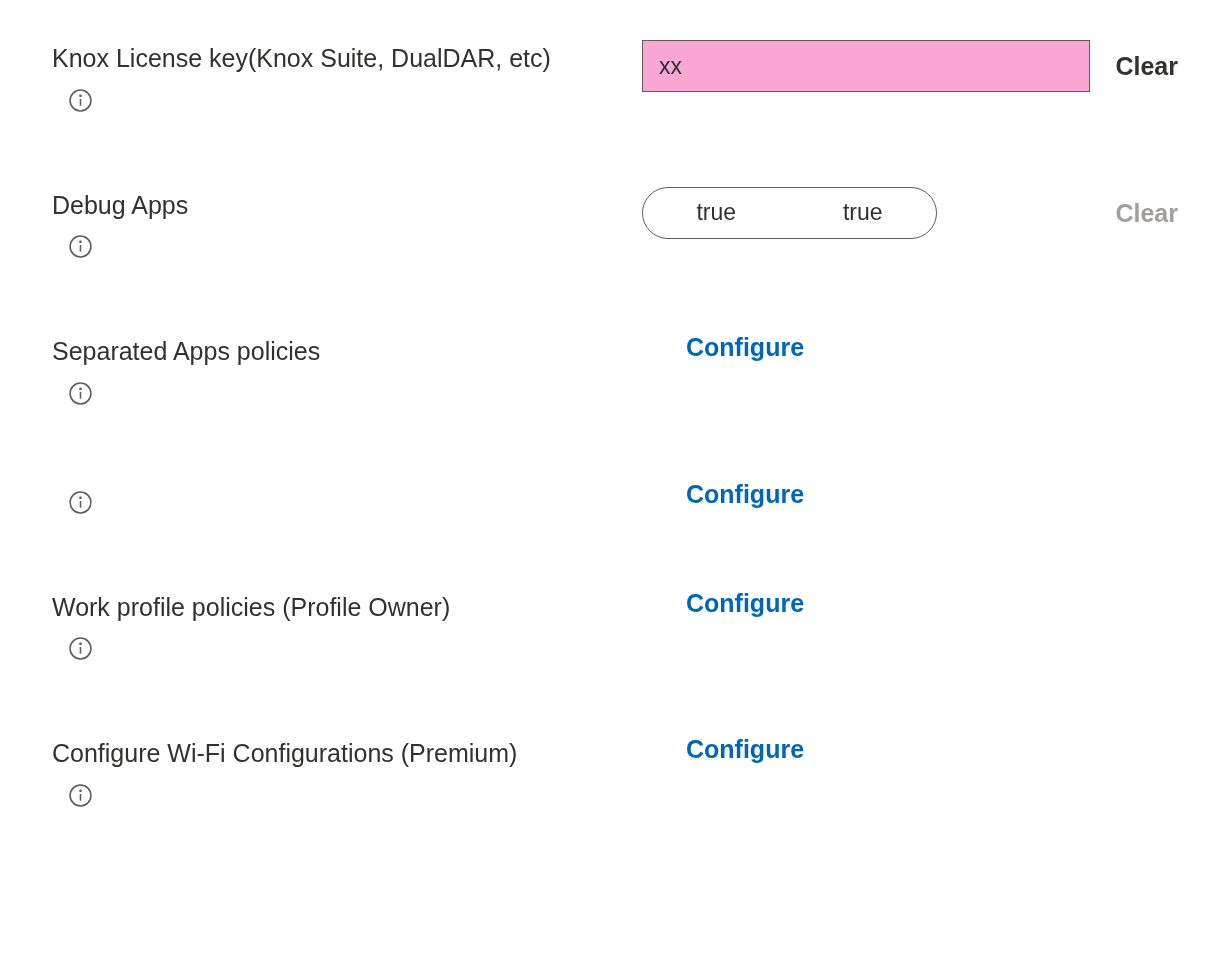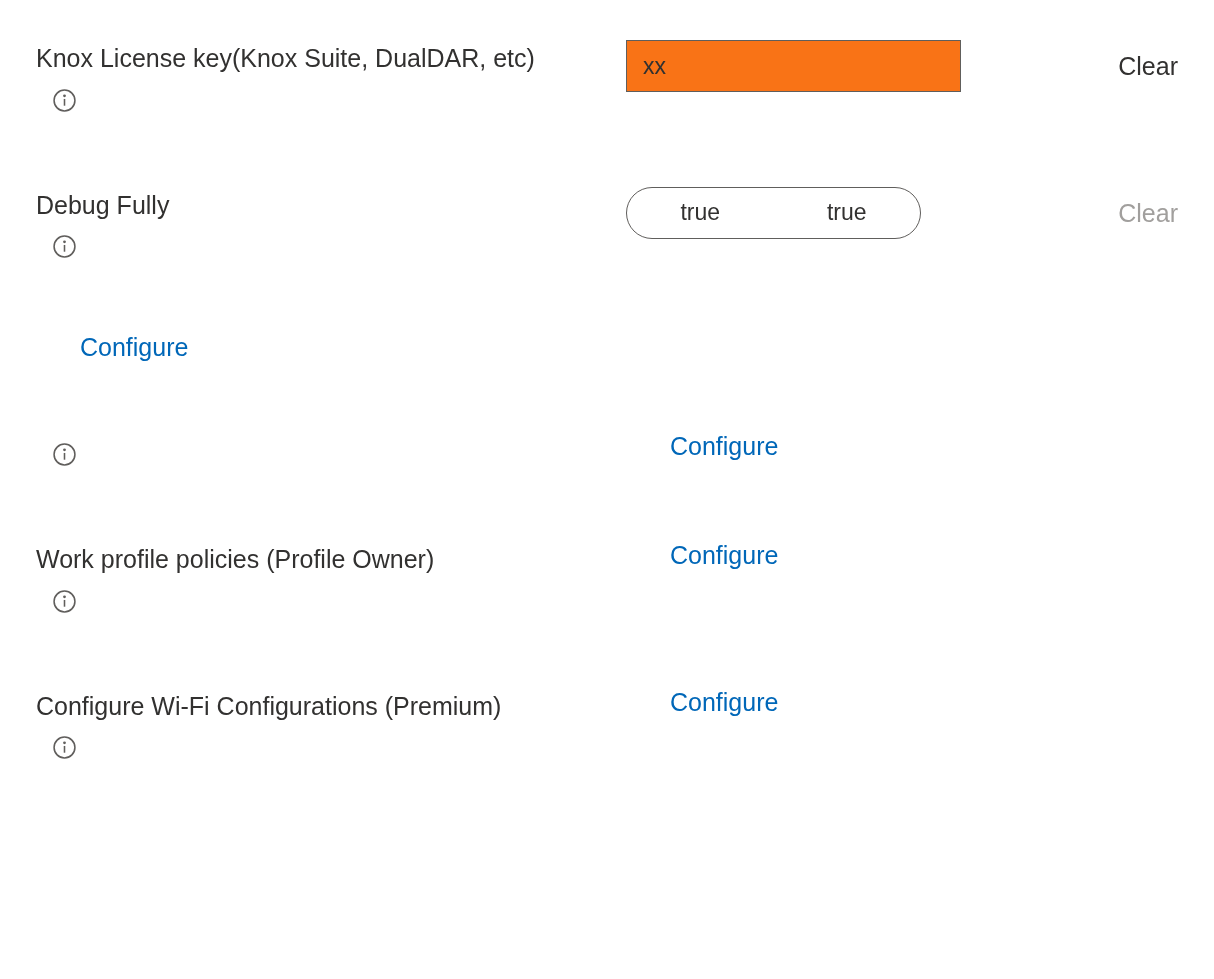"Knox License key(Knox Suite, DualDAR," .label-col { margin-left: none -> 16px }
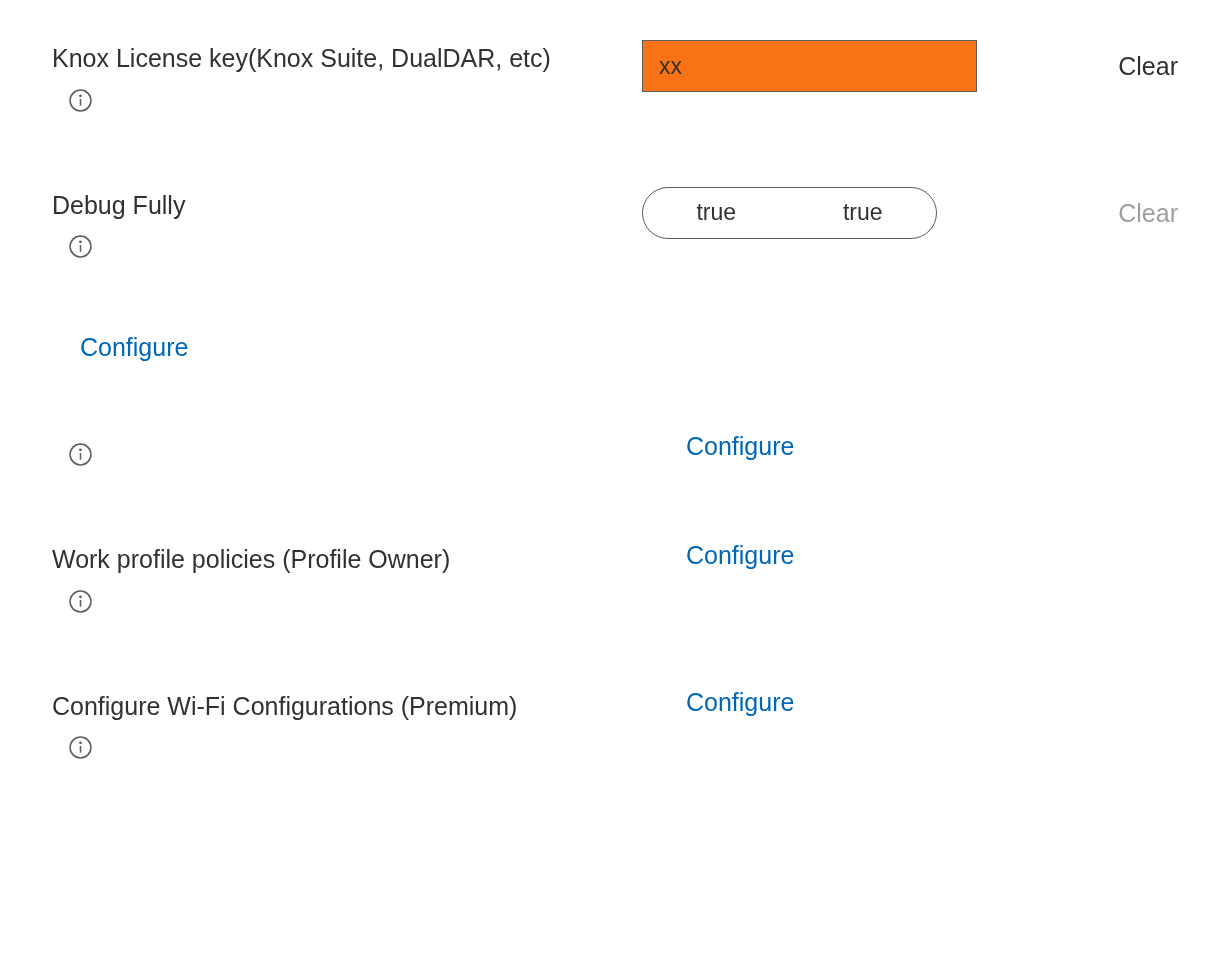"xx" .text-input { background: #f97316 -> #f9a8d4; width: 335px -> 448px }
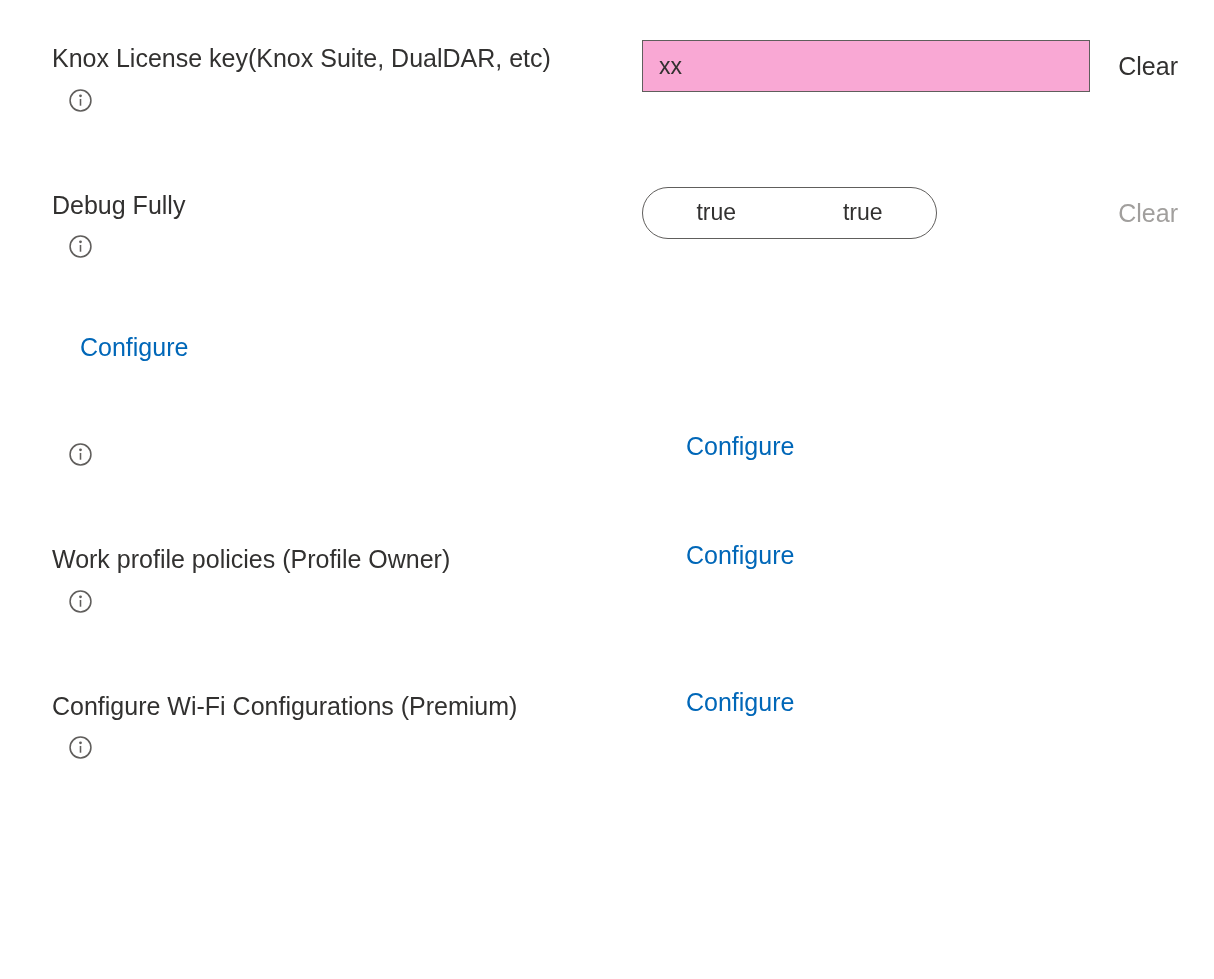"Clear" .clear-link { font-weight: 400 -> 700 }
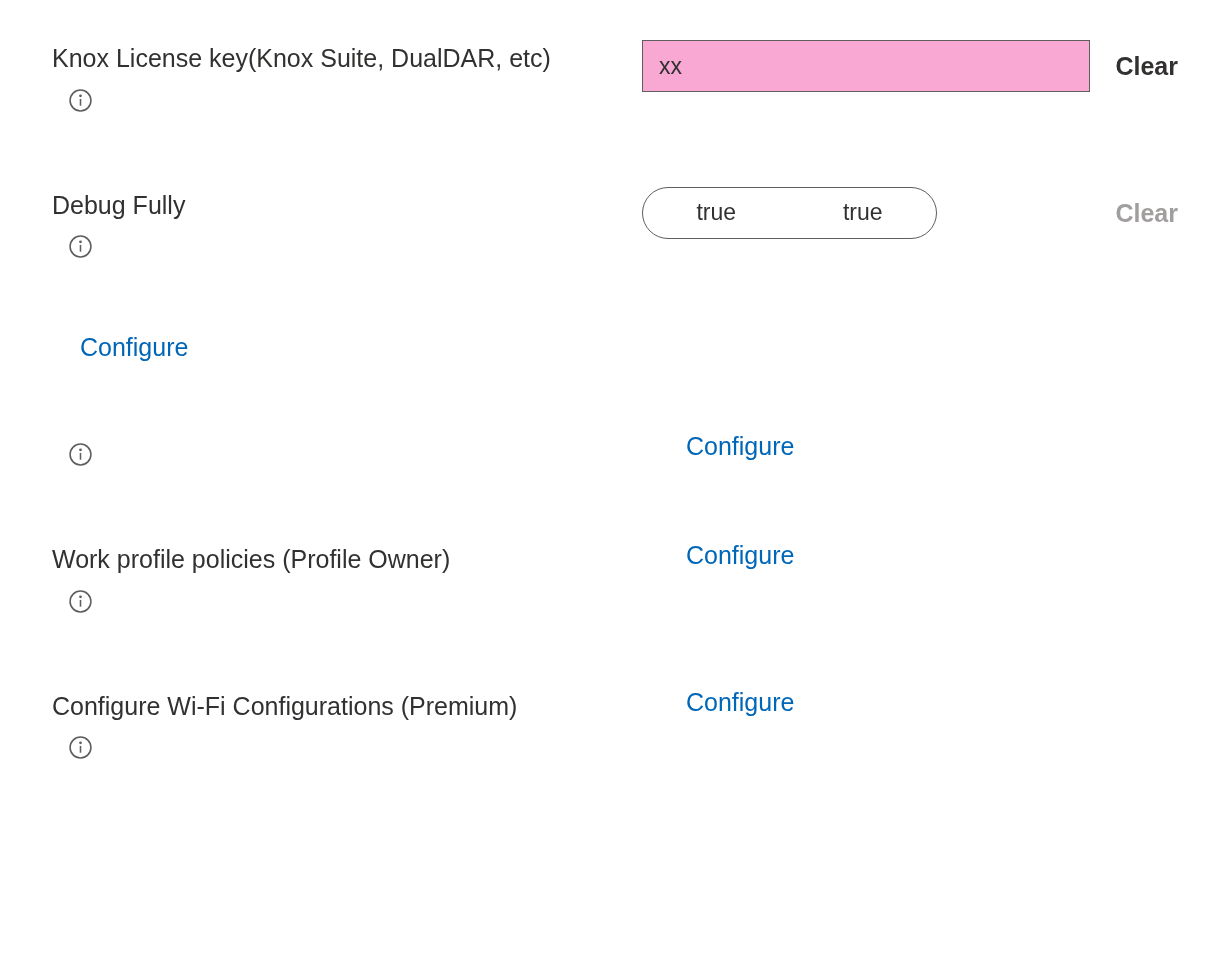"Debug Fully" div.label-text { text: Fully -> Apps }
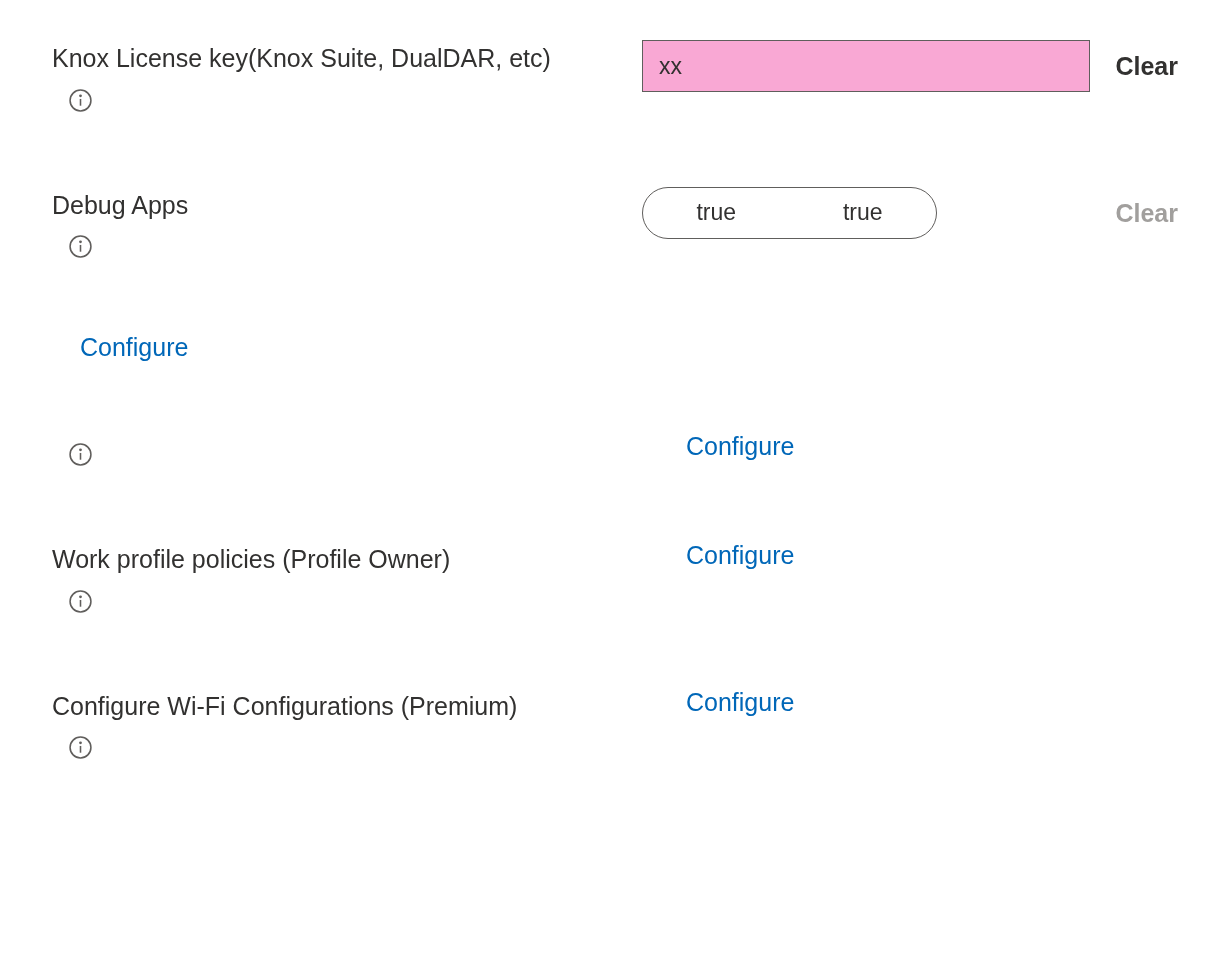"Separated Apps policies" div.label-col { html: none -> <div> <div>Separated Apps policies</div> <span> <svg> <circle></circle> <line></line> <circle></circle> </svg> </span> </div> }
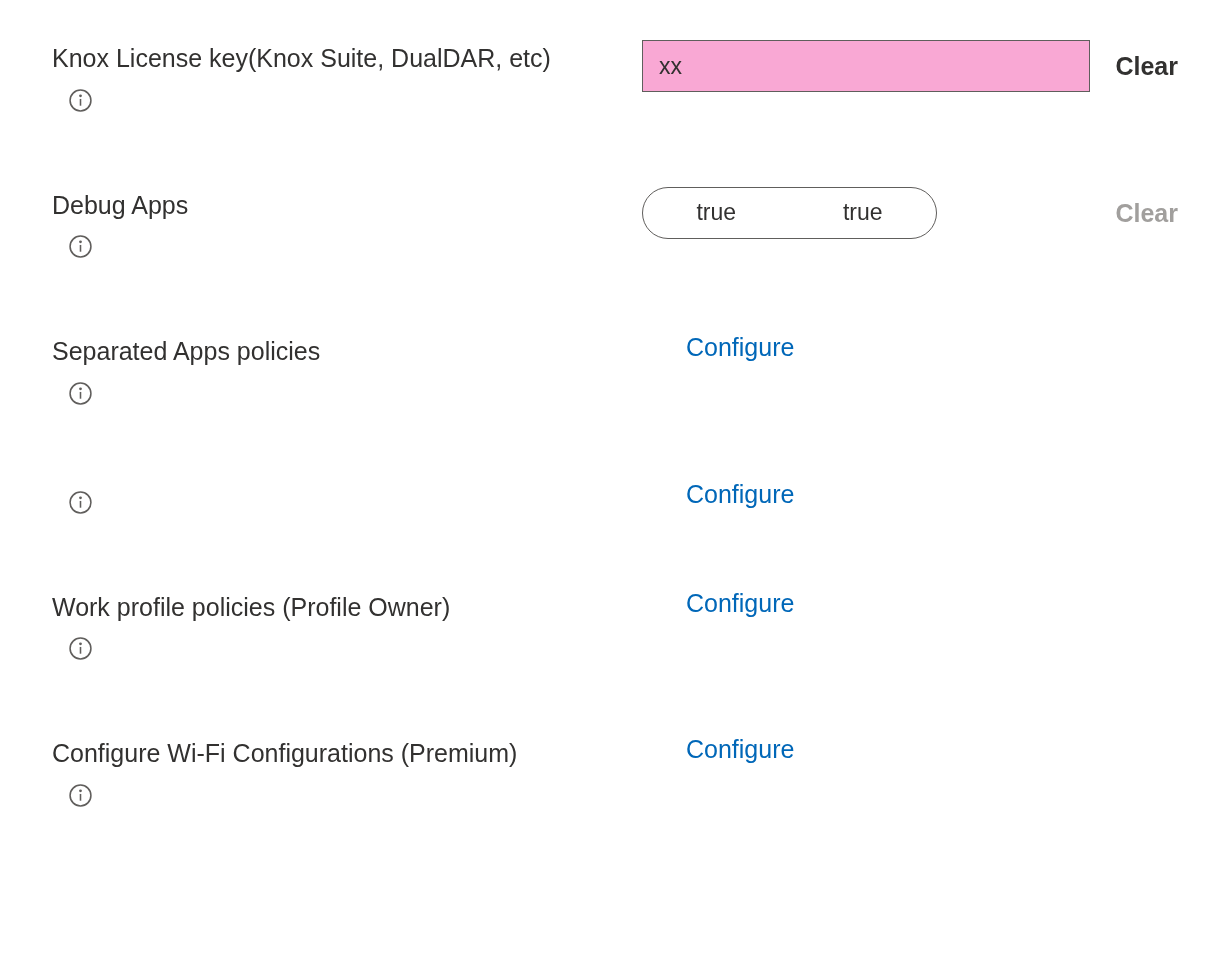"Configure" .configure-link { font-weight: 400 -> 700 }
